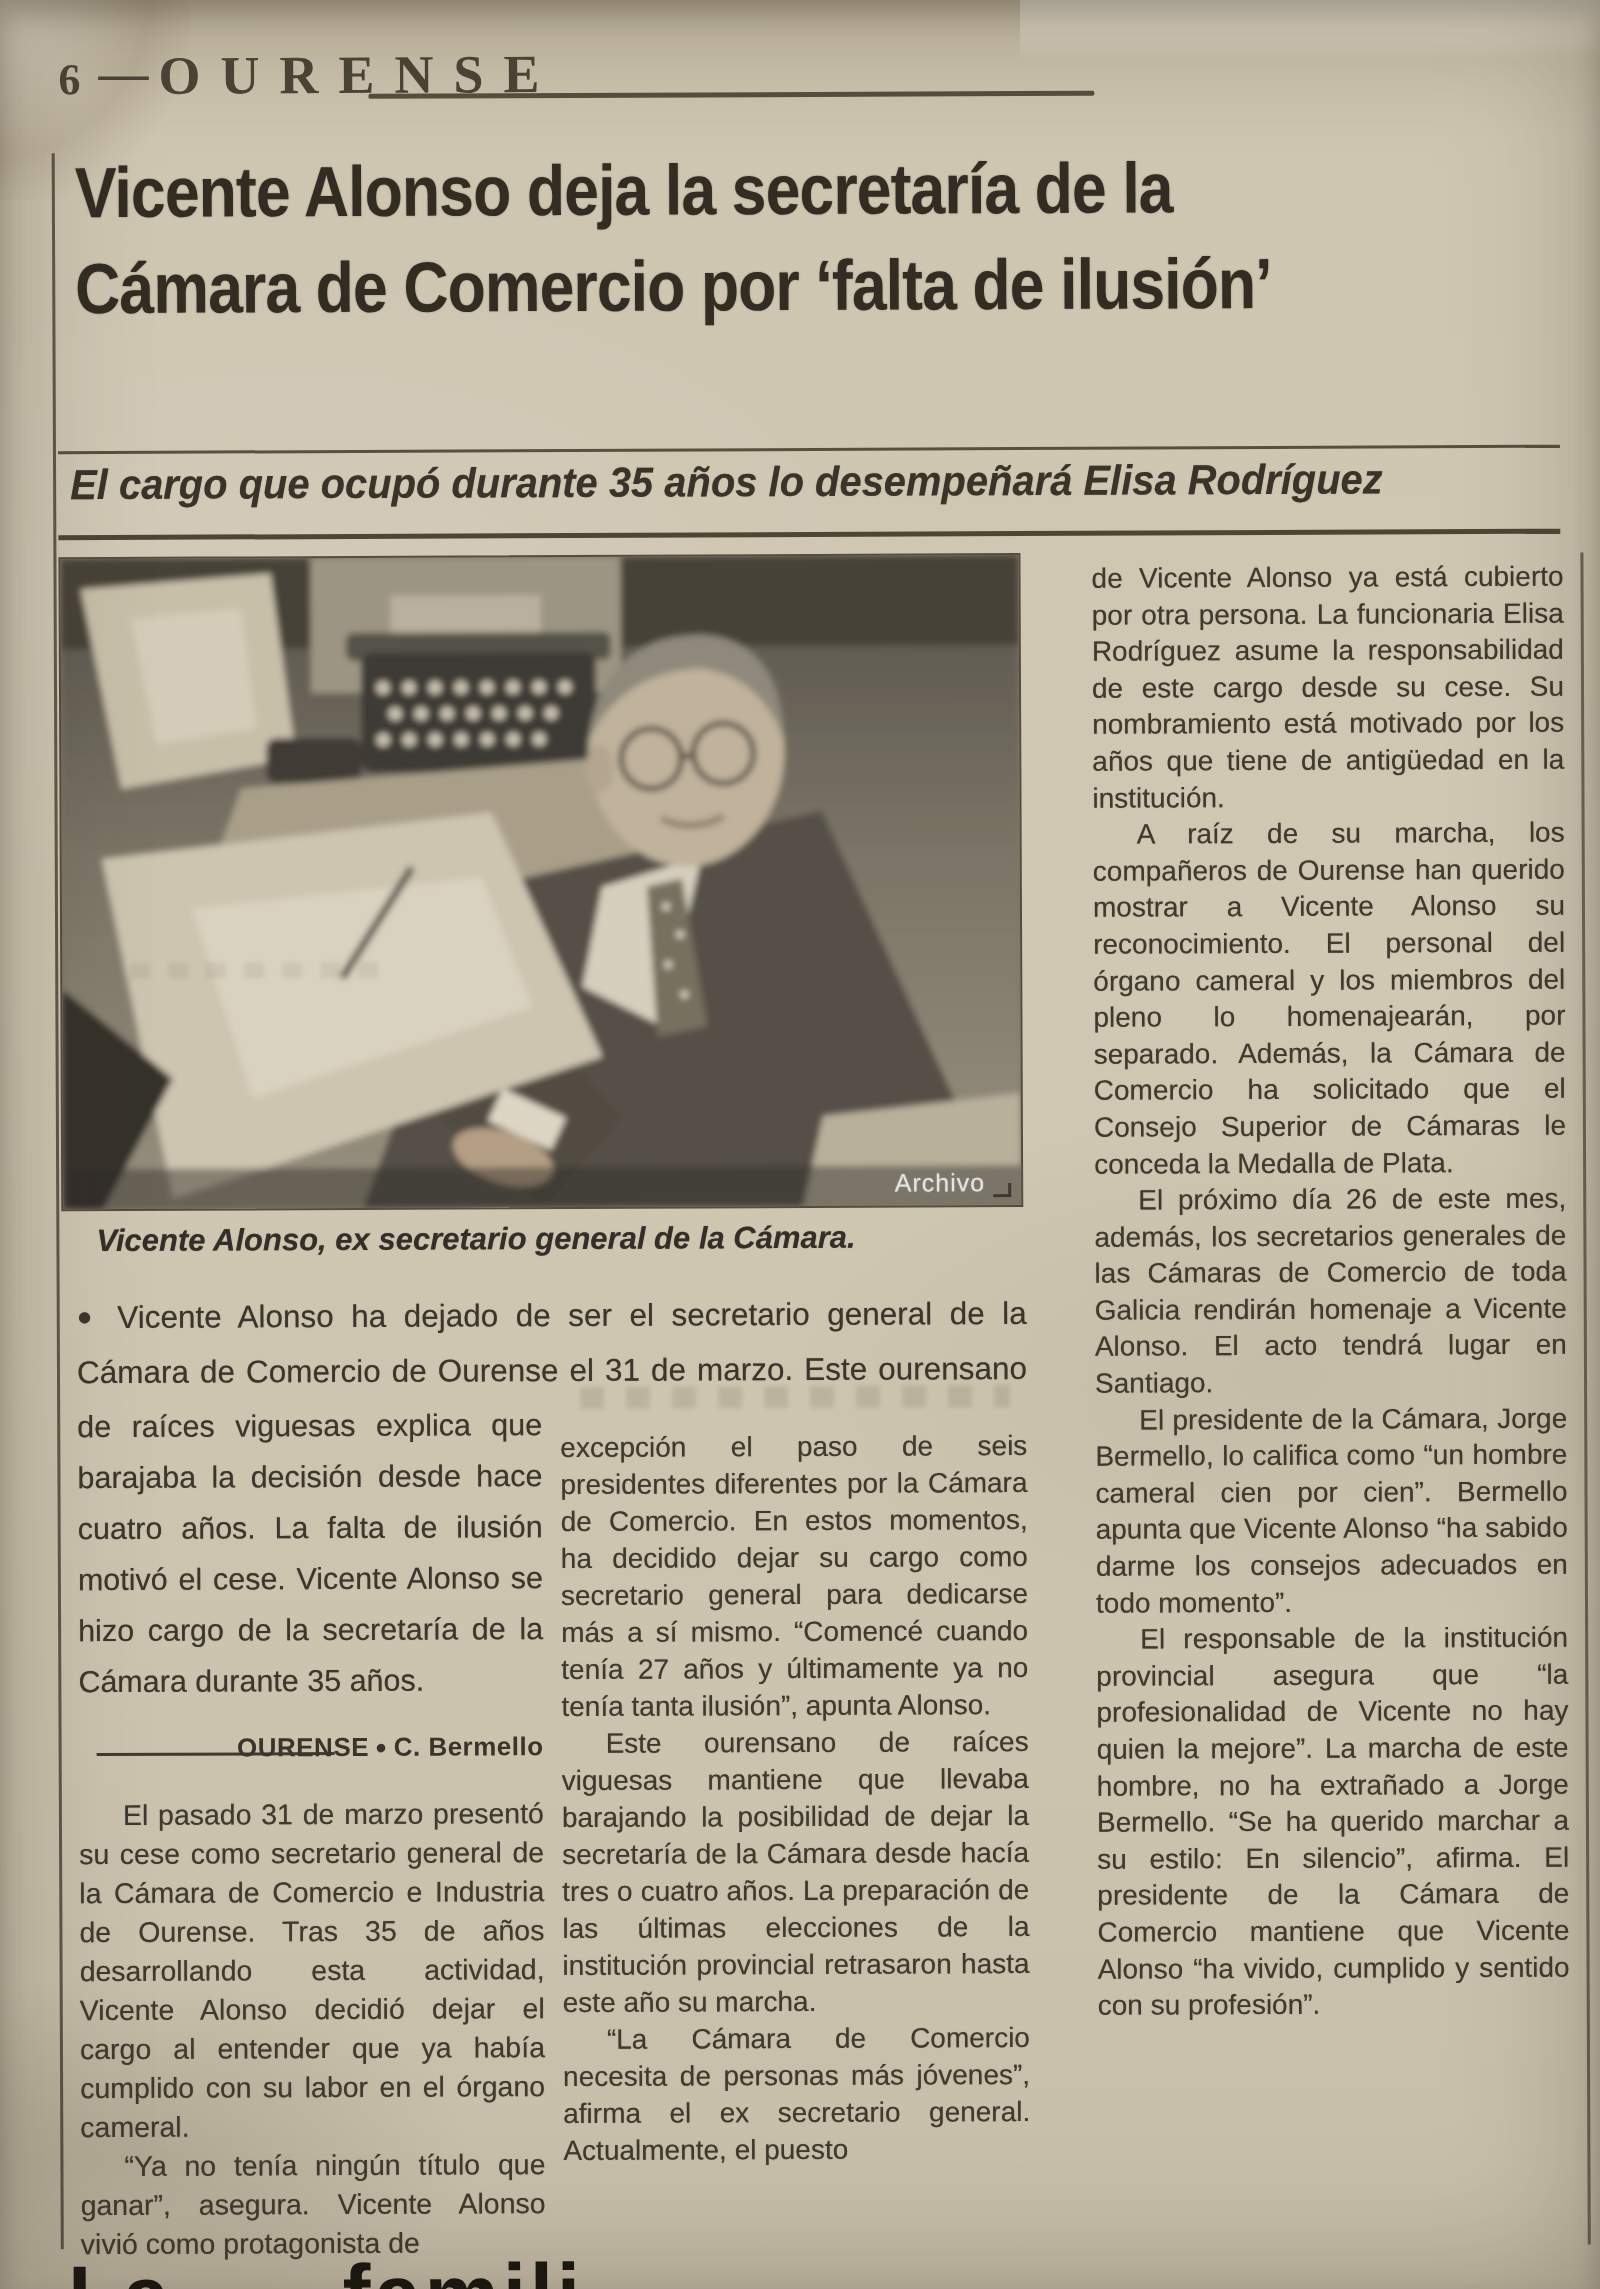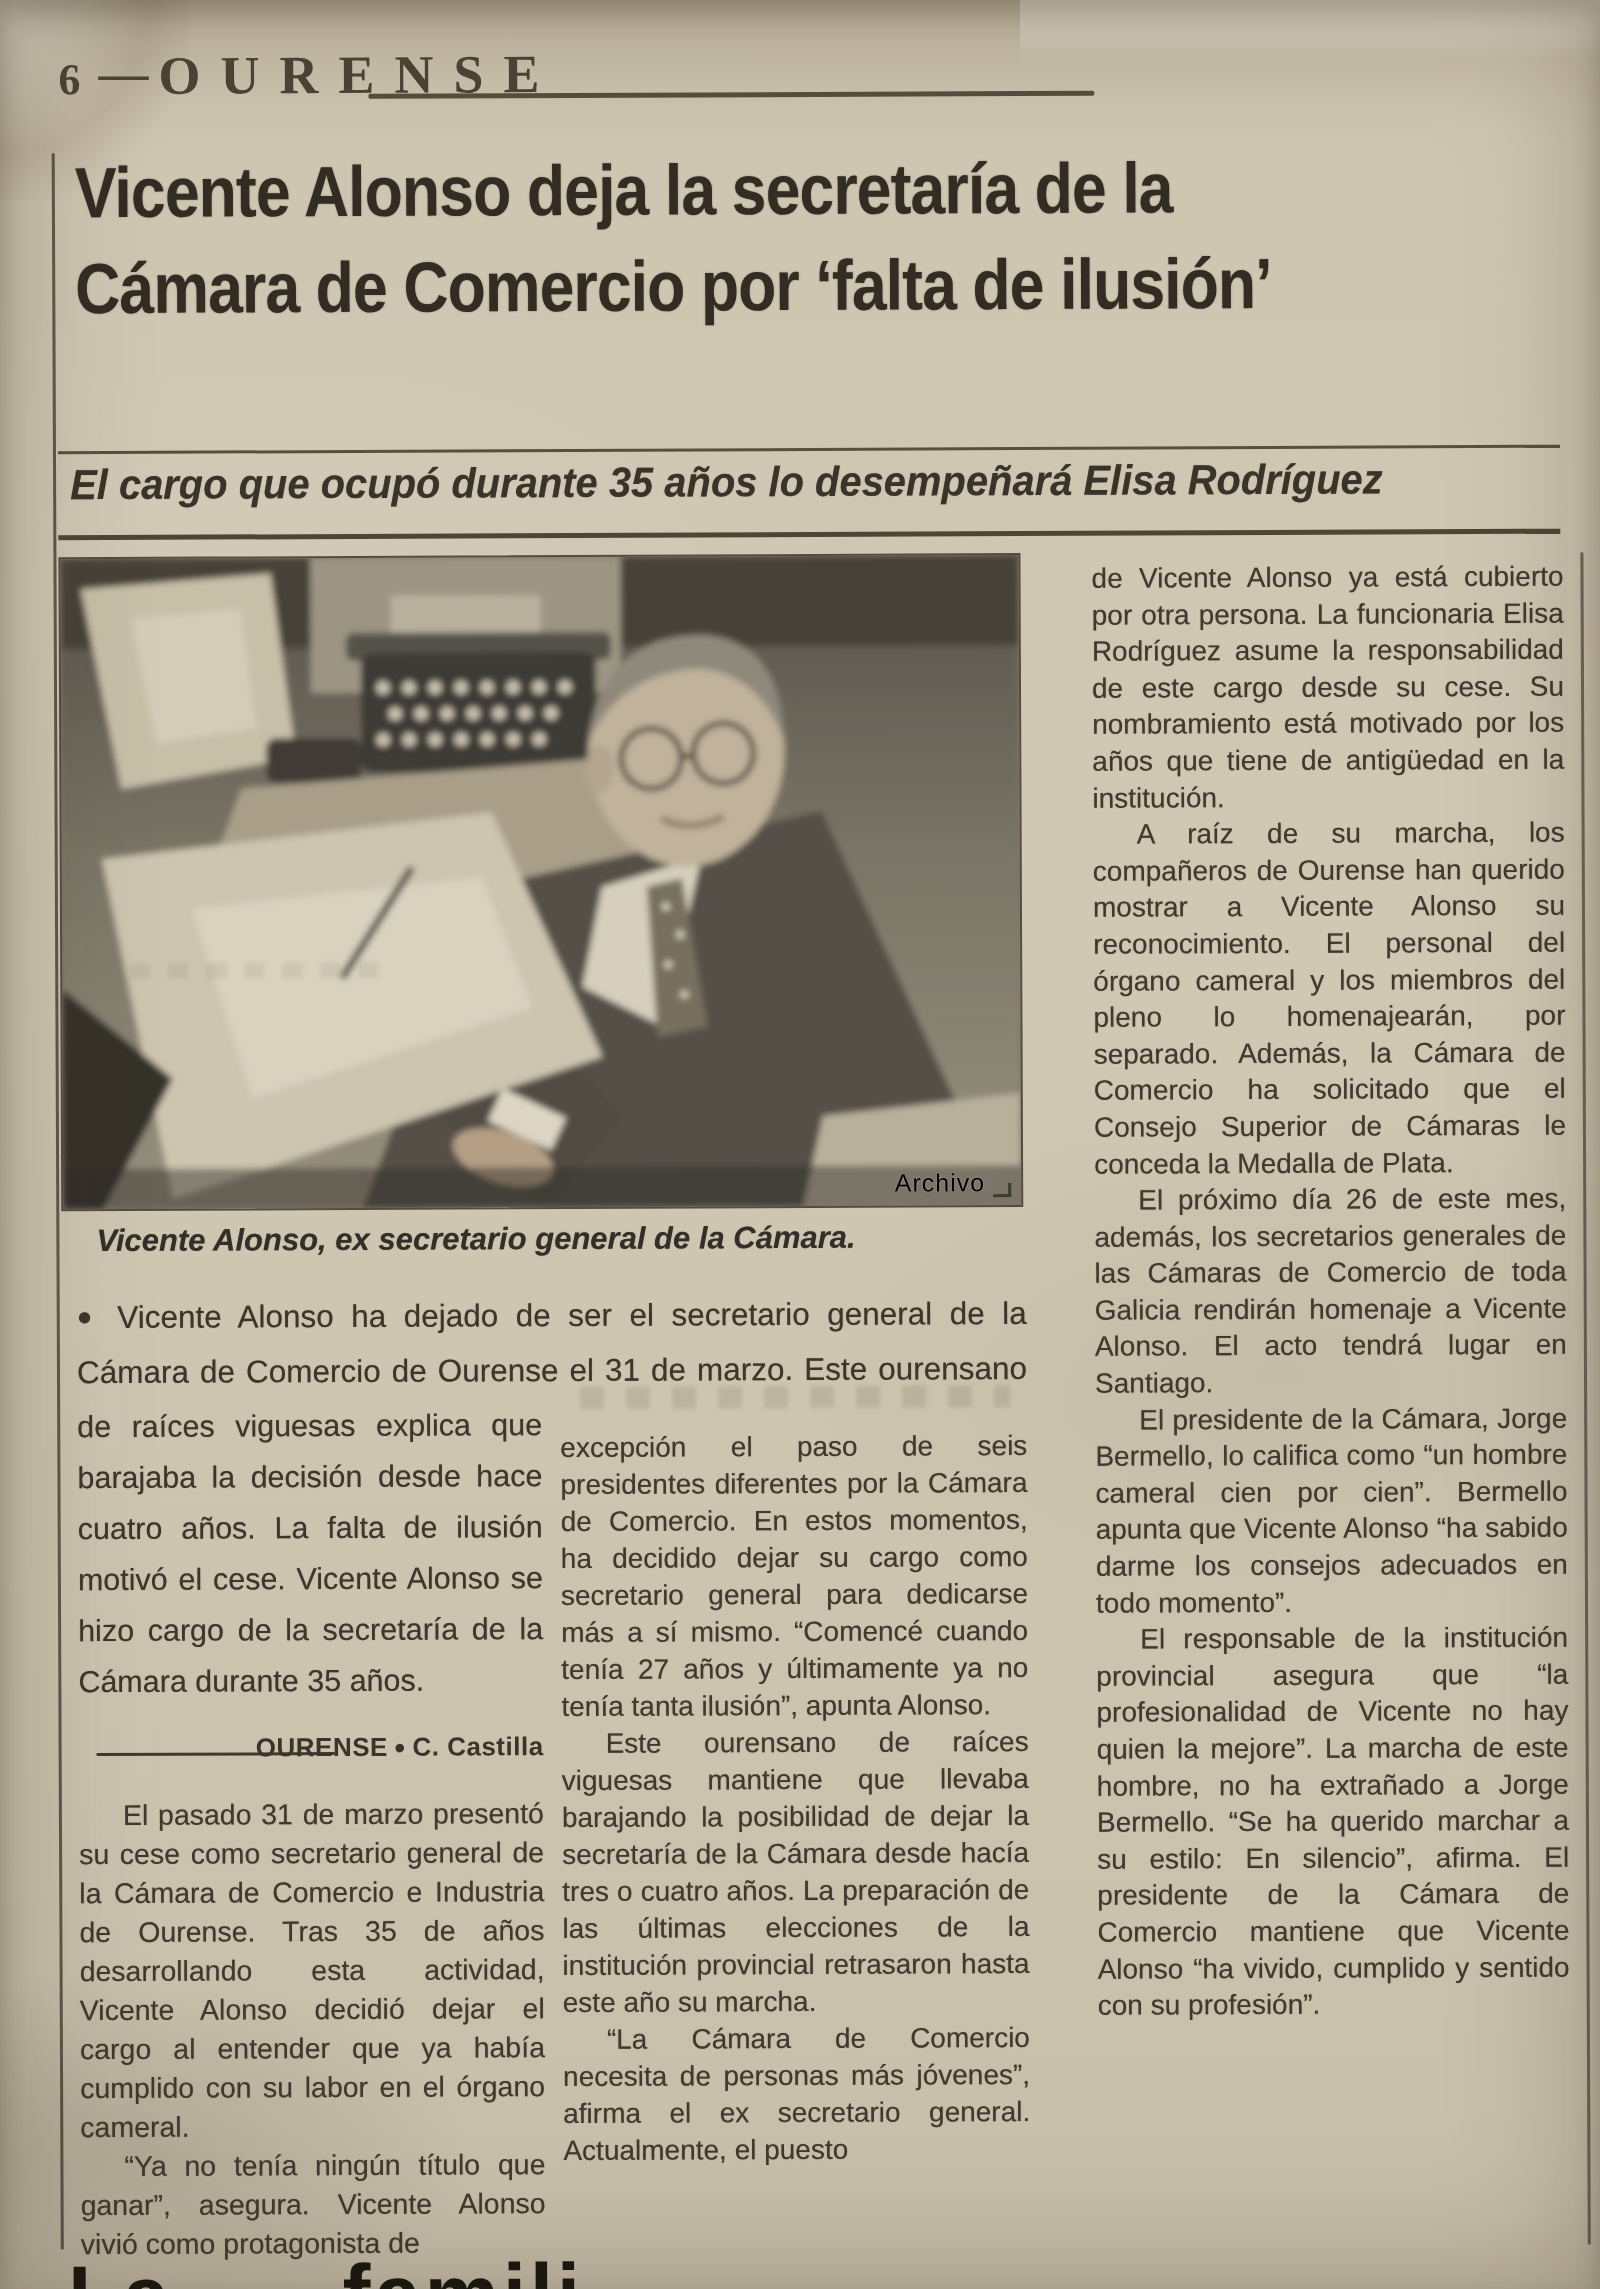"Archivo" .photo-credit { color: #000000 -> #e5e5e5 }
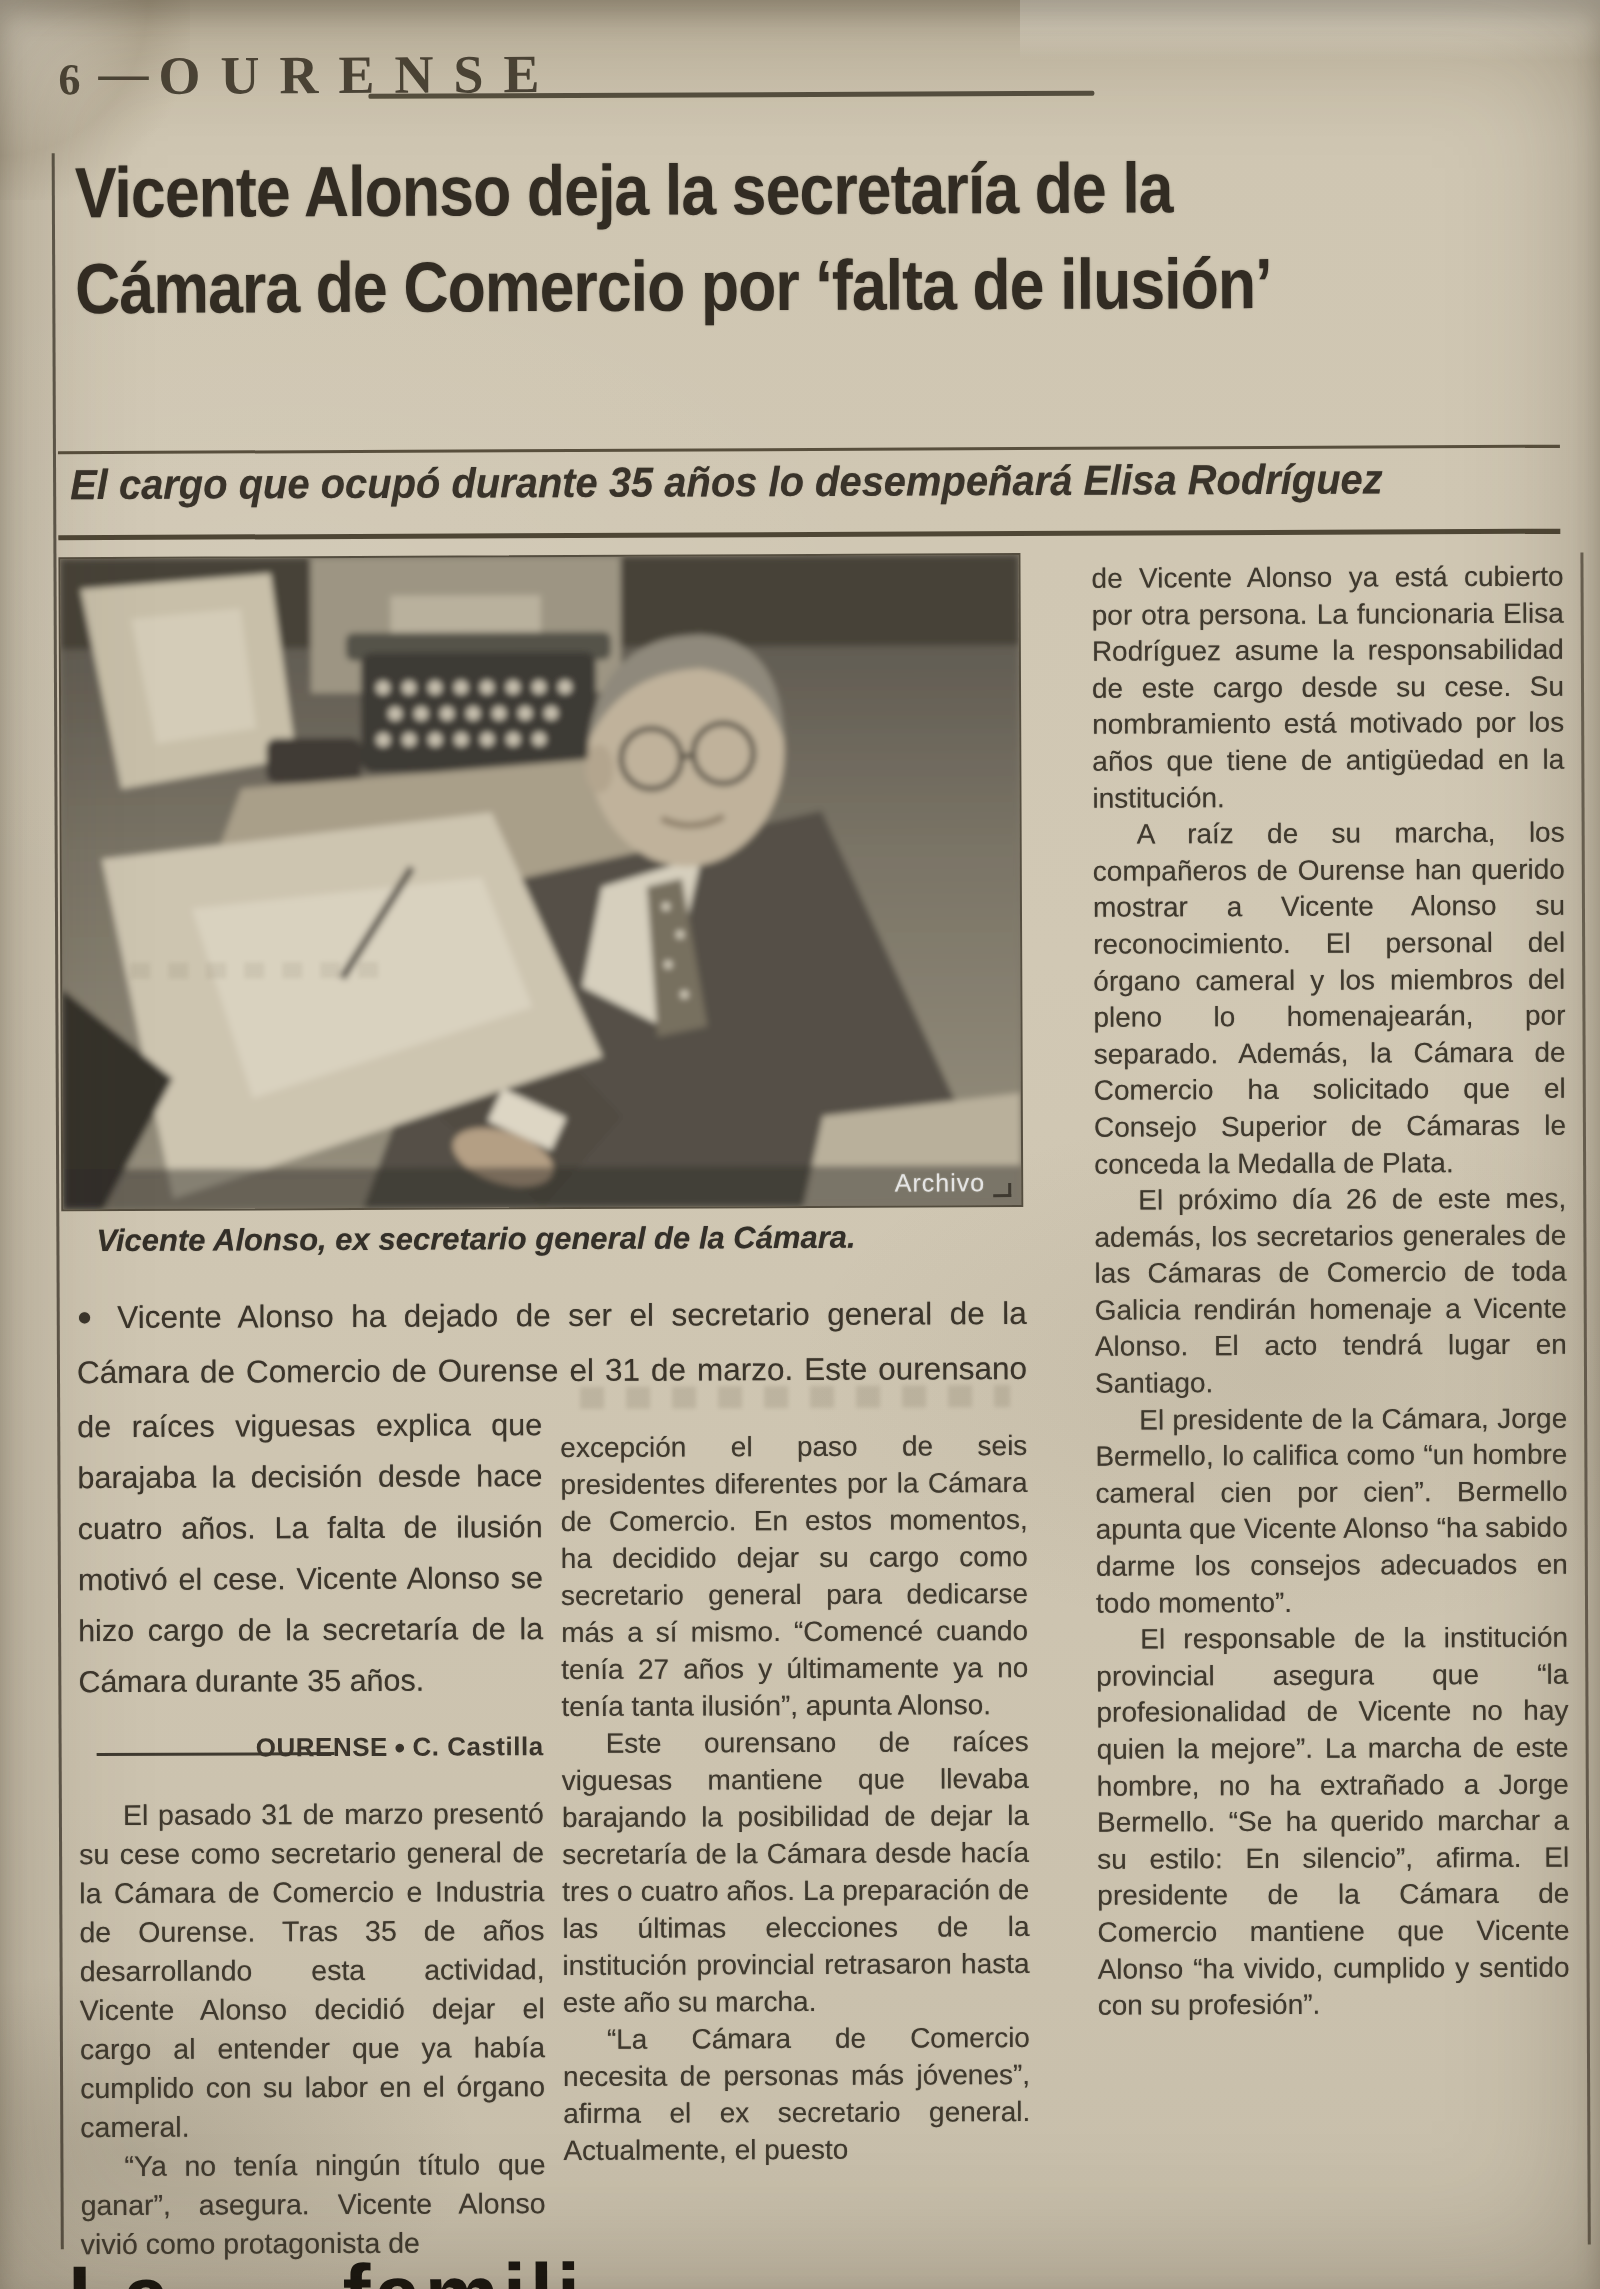"C. Castilla" span { text: Castilla -> Bermello }
